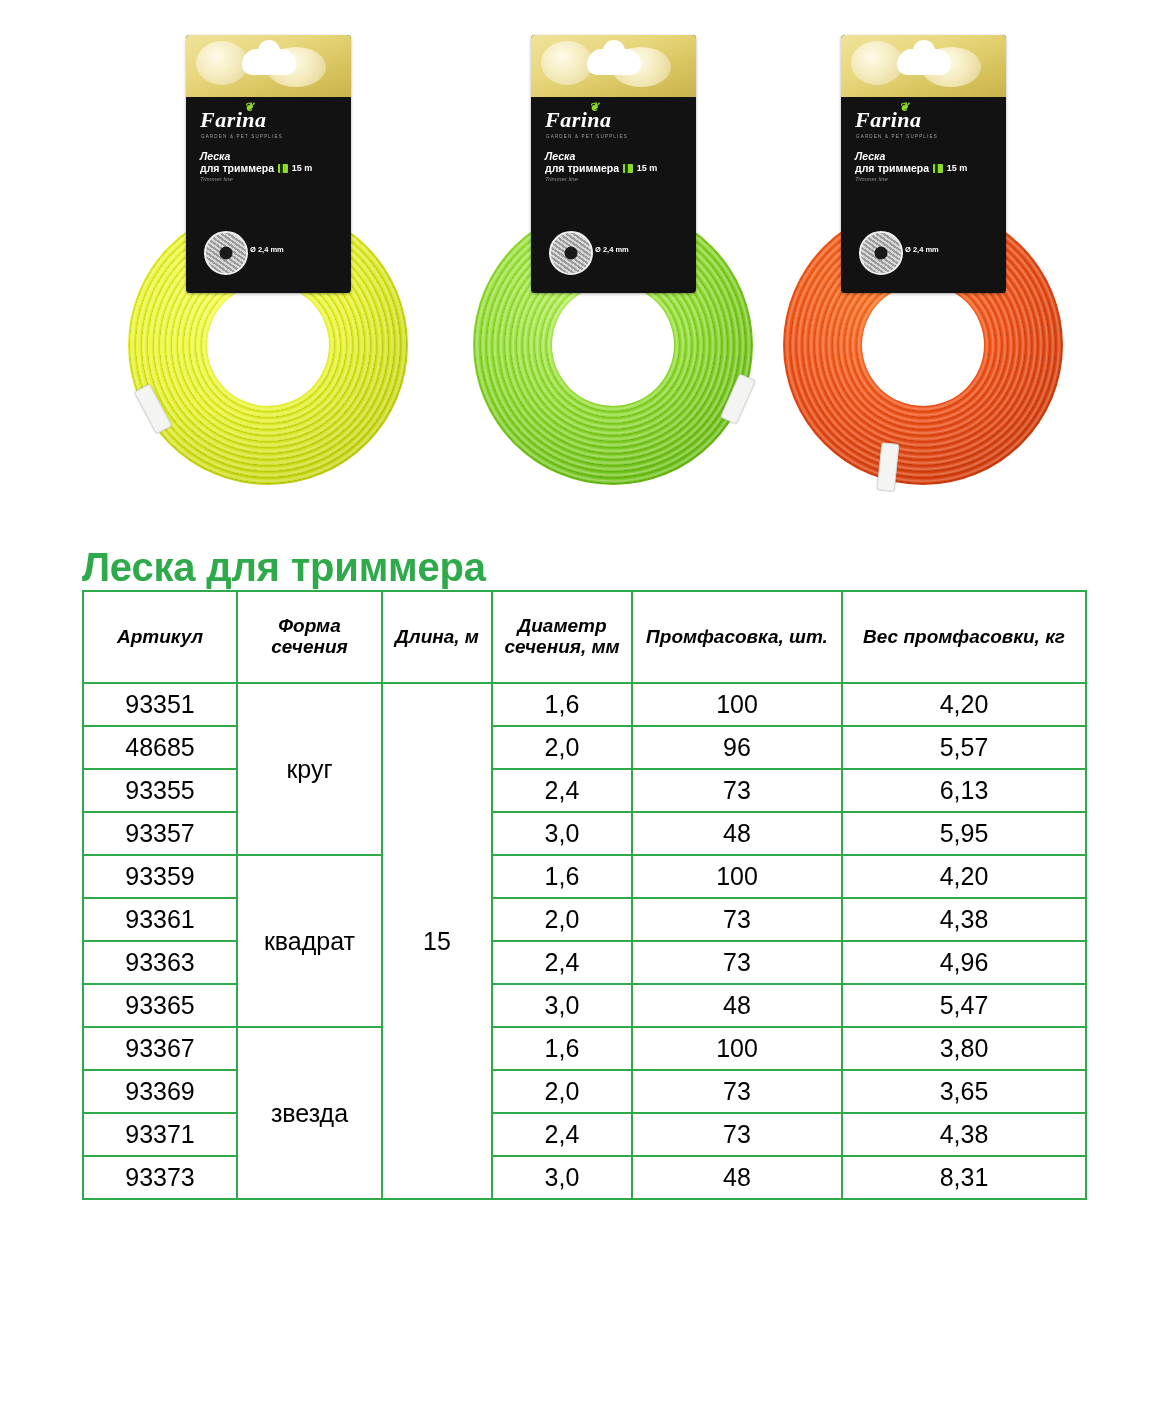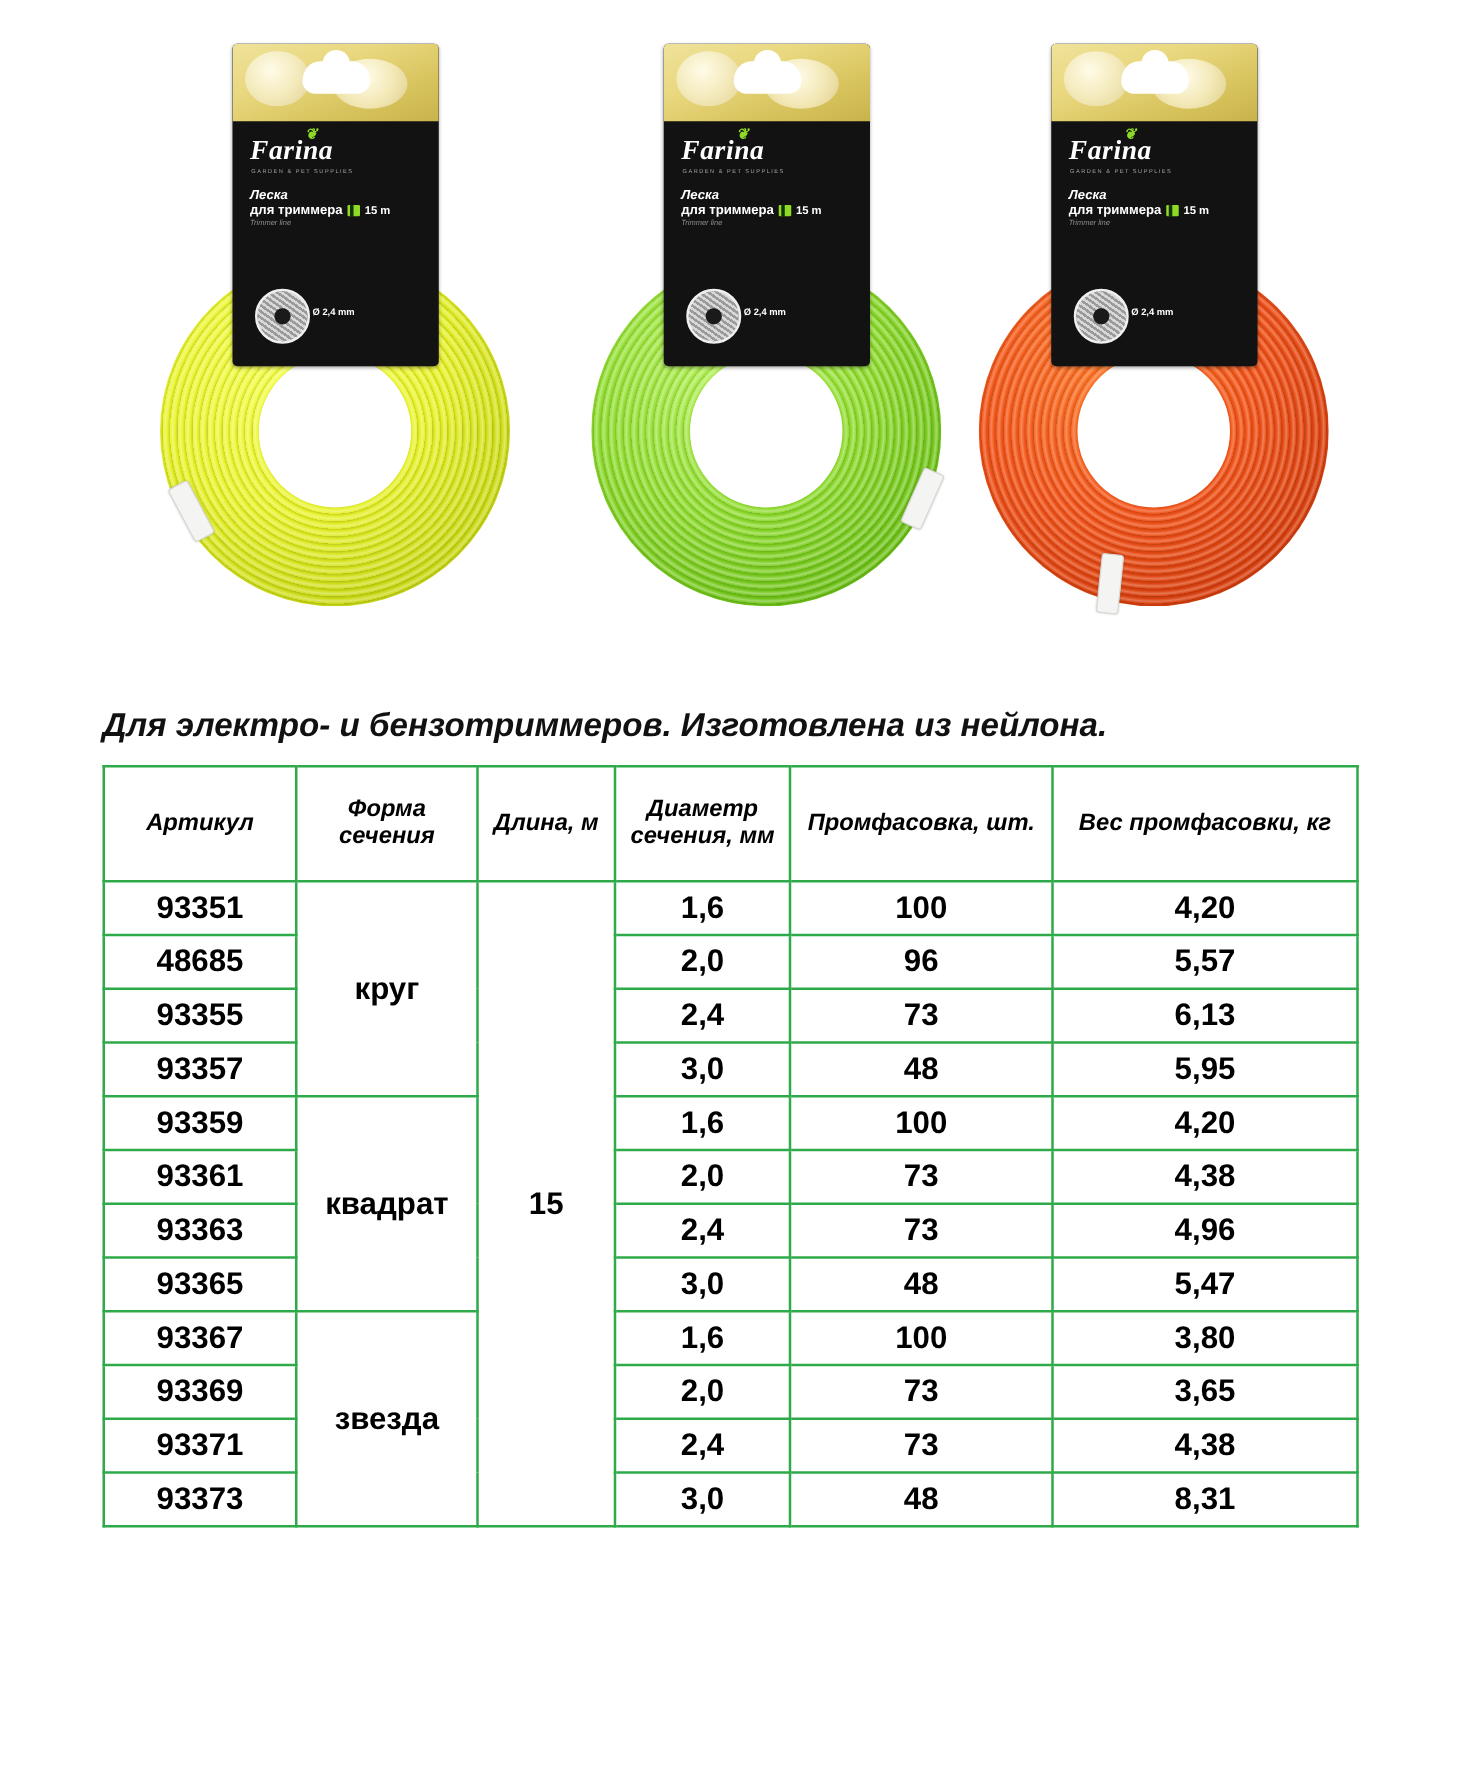"Леска для триммера" h1.title { html: none -> <h1>Леска для триммера</h1> }
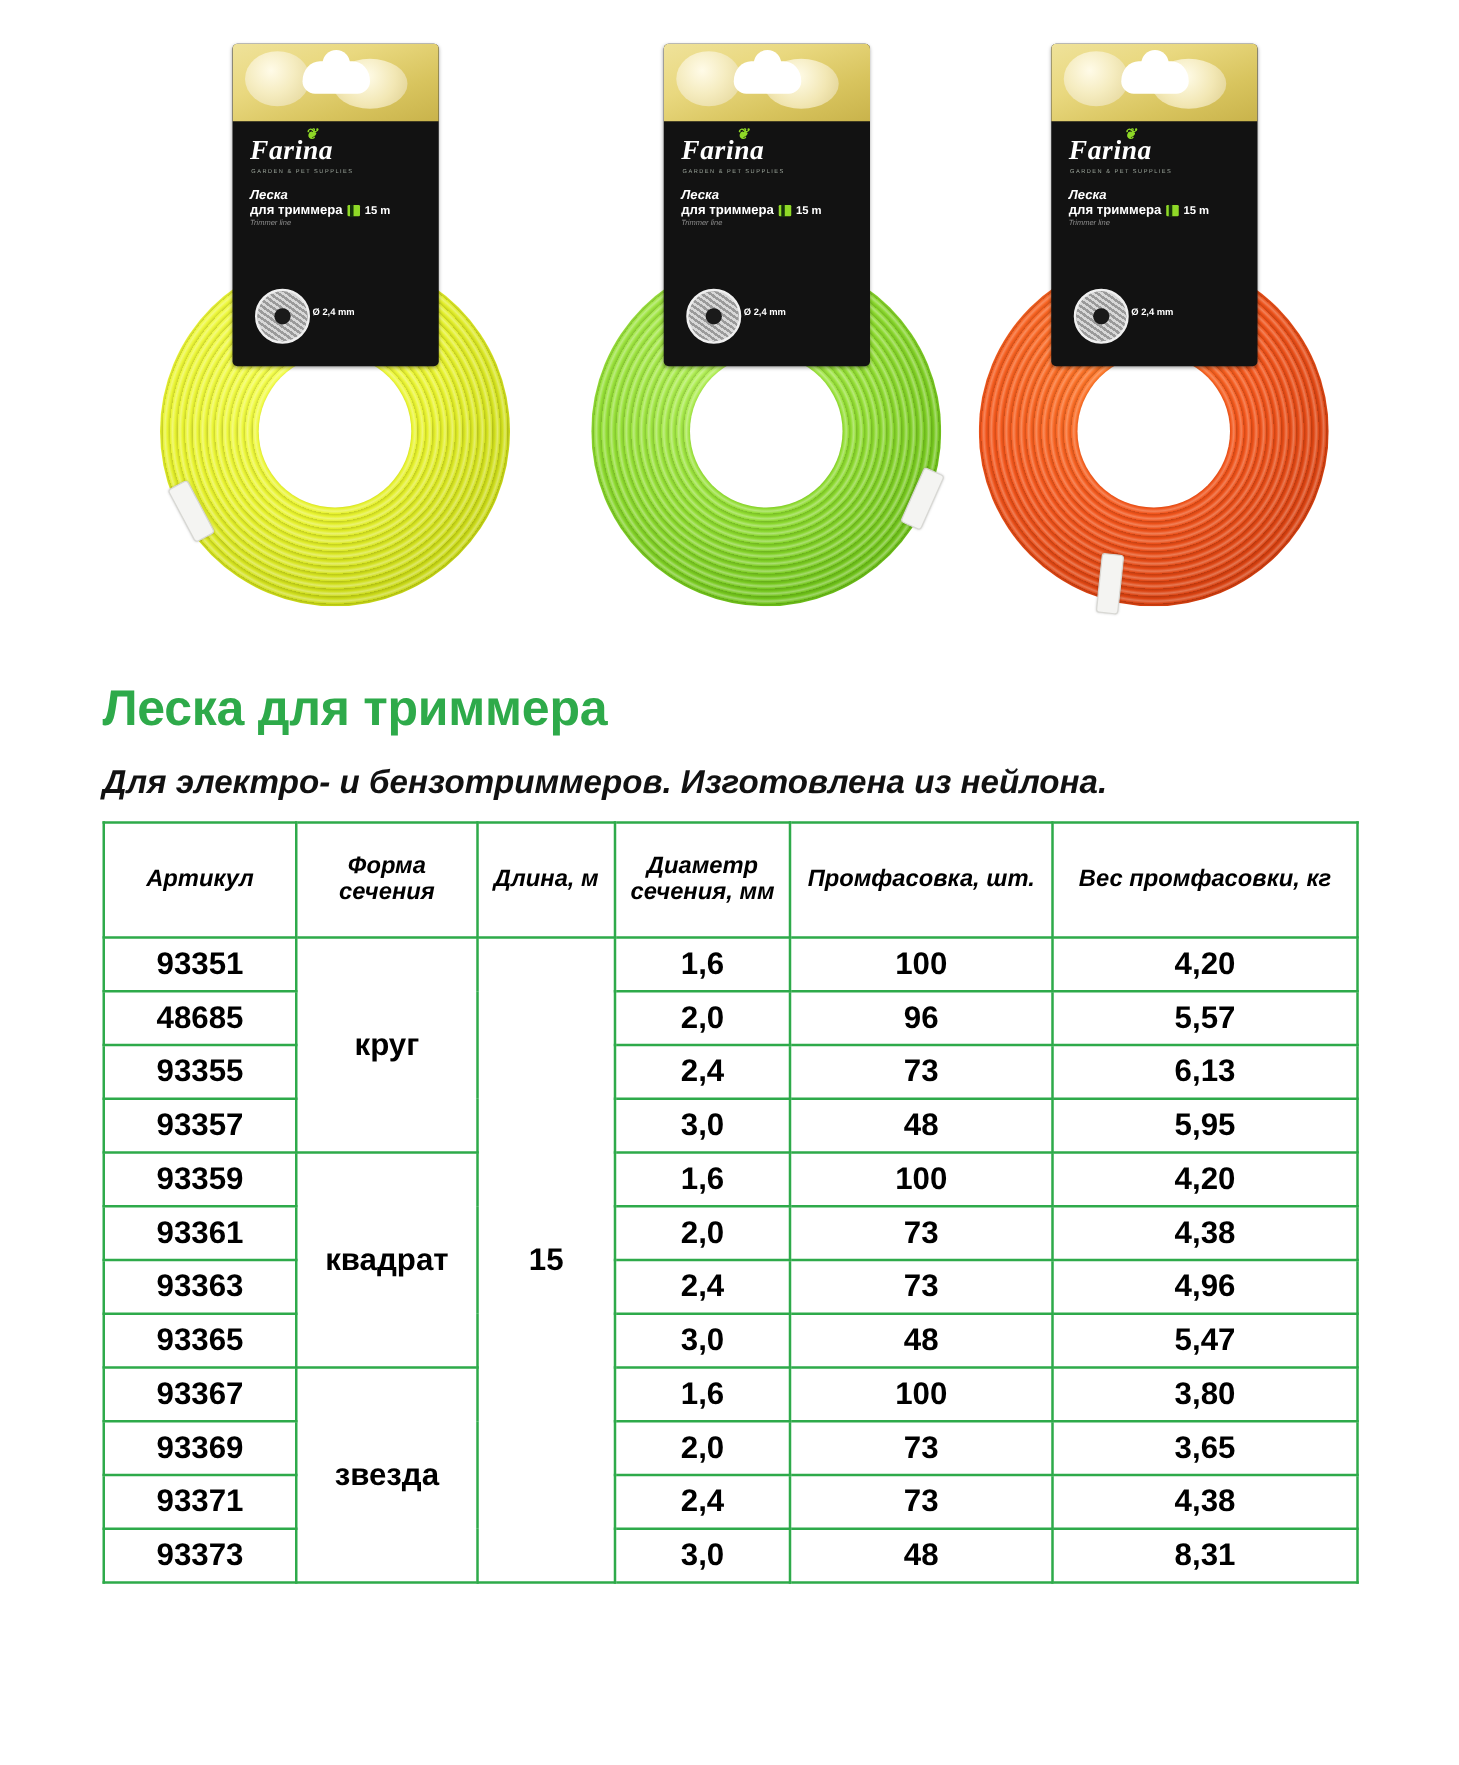"Для электро- и бензотриммеров." div.subtitle { html: <div>Для электро- и бензотриммеров. Изготовлена из нейлона.</div> -> none }
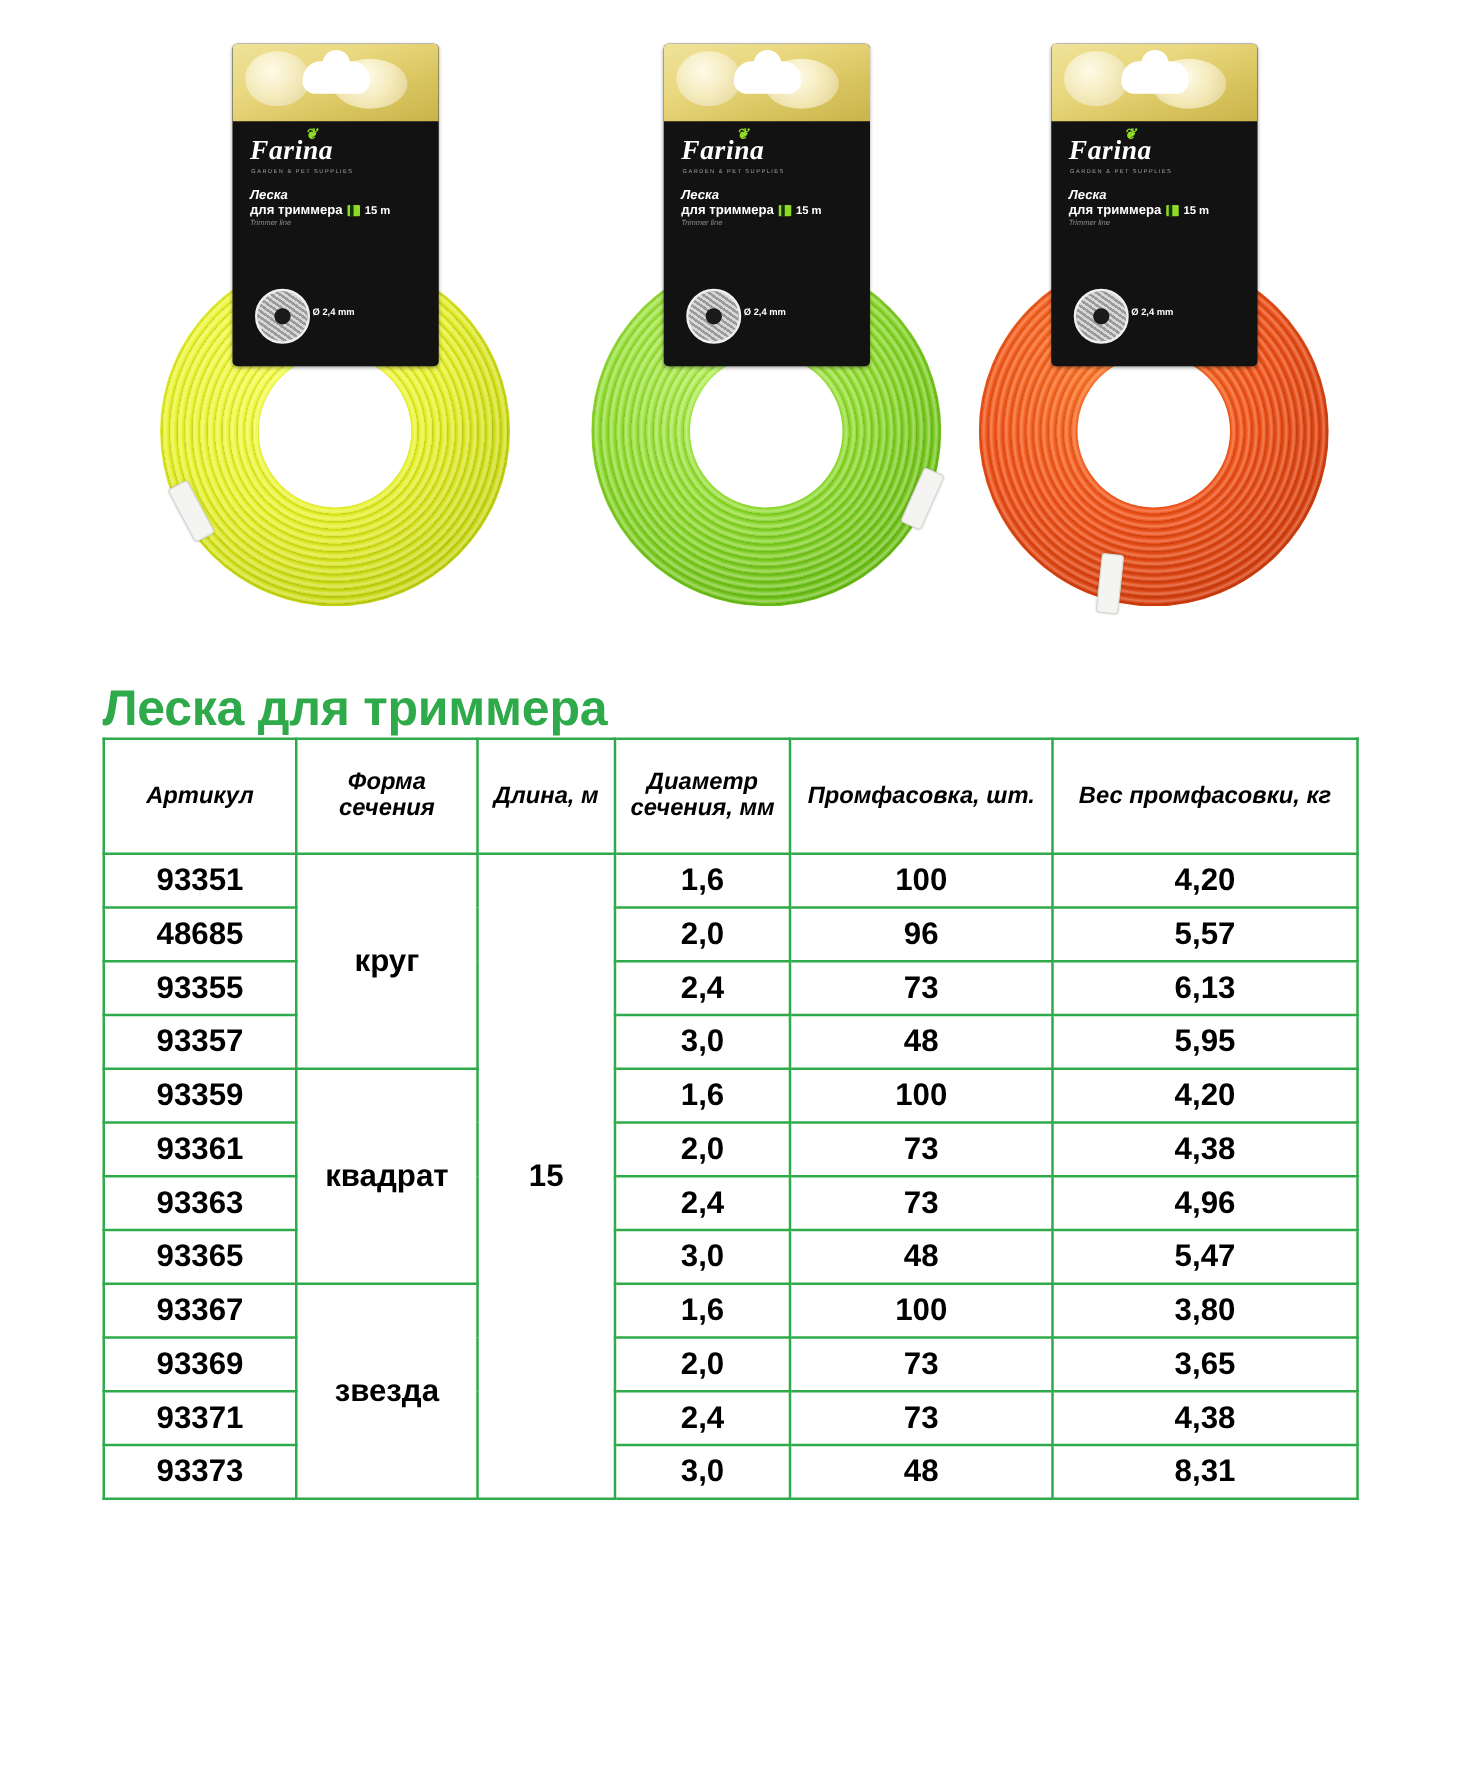"93351" table.spec td { font-weight: bold -> normal }
